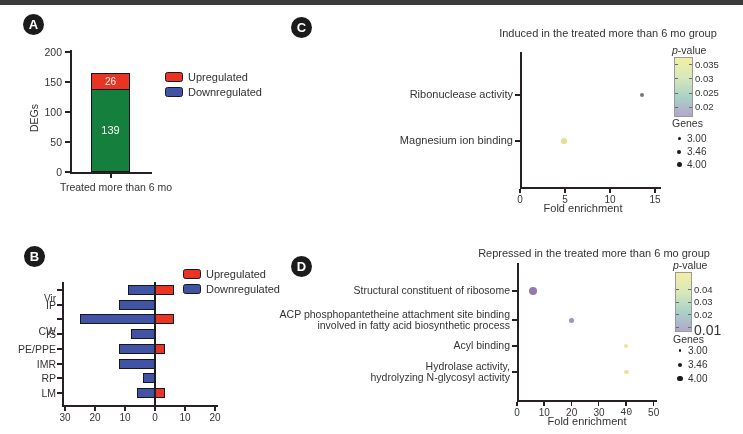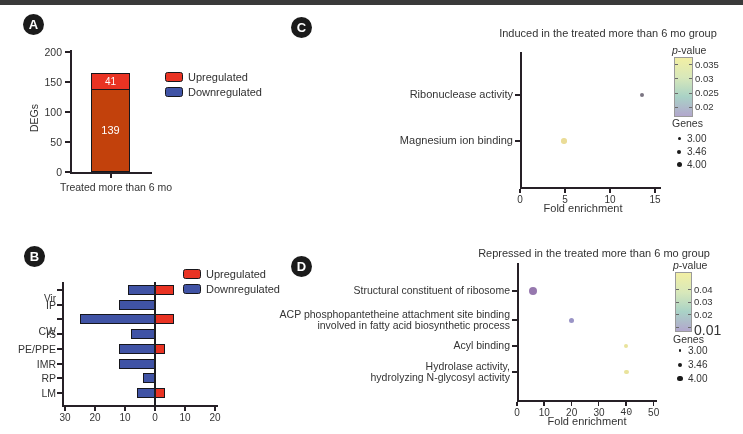"41" div.g { text: 41 -> 26 }
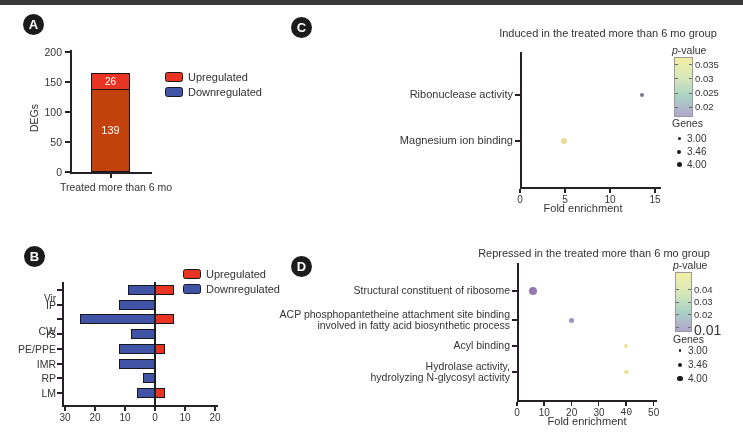"139" div.g { background: #c2410c -> #15803d }
